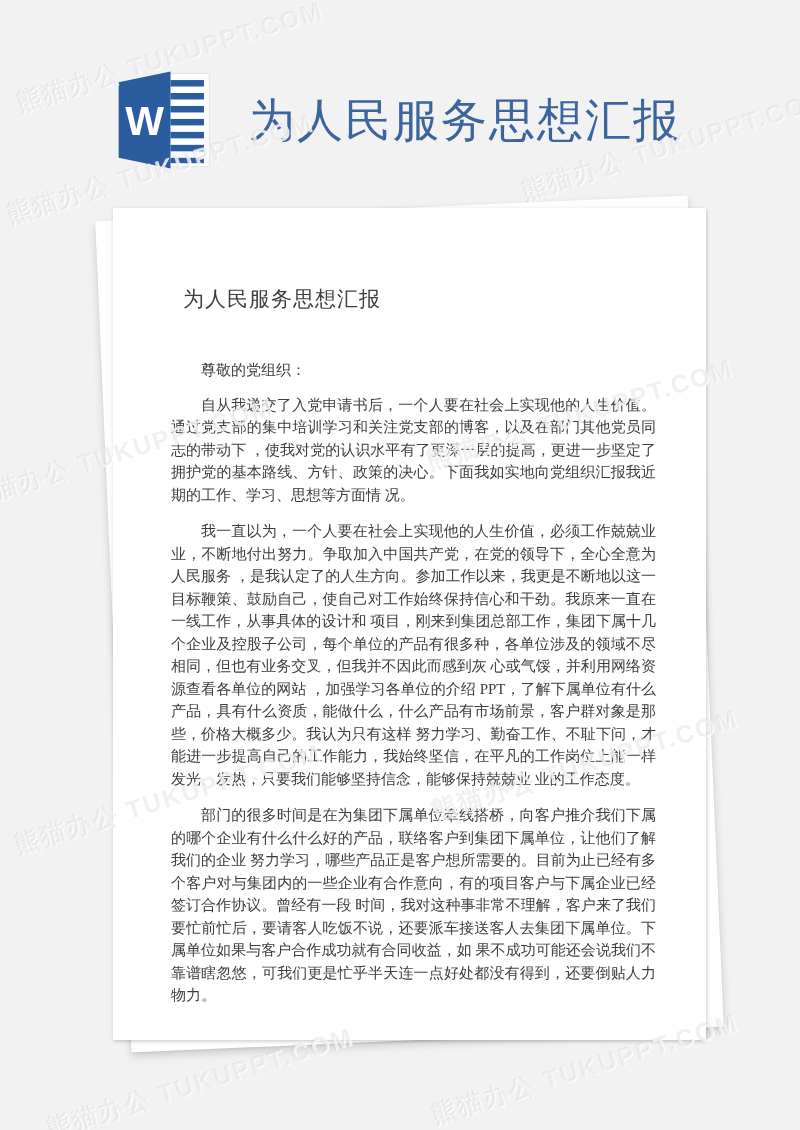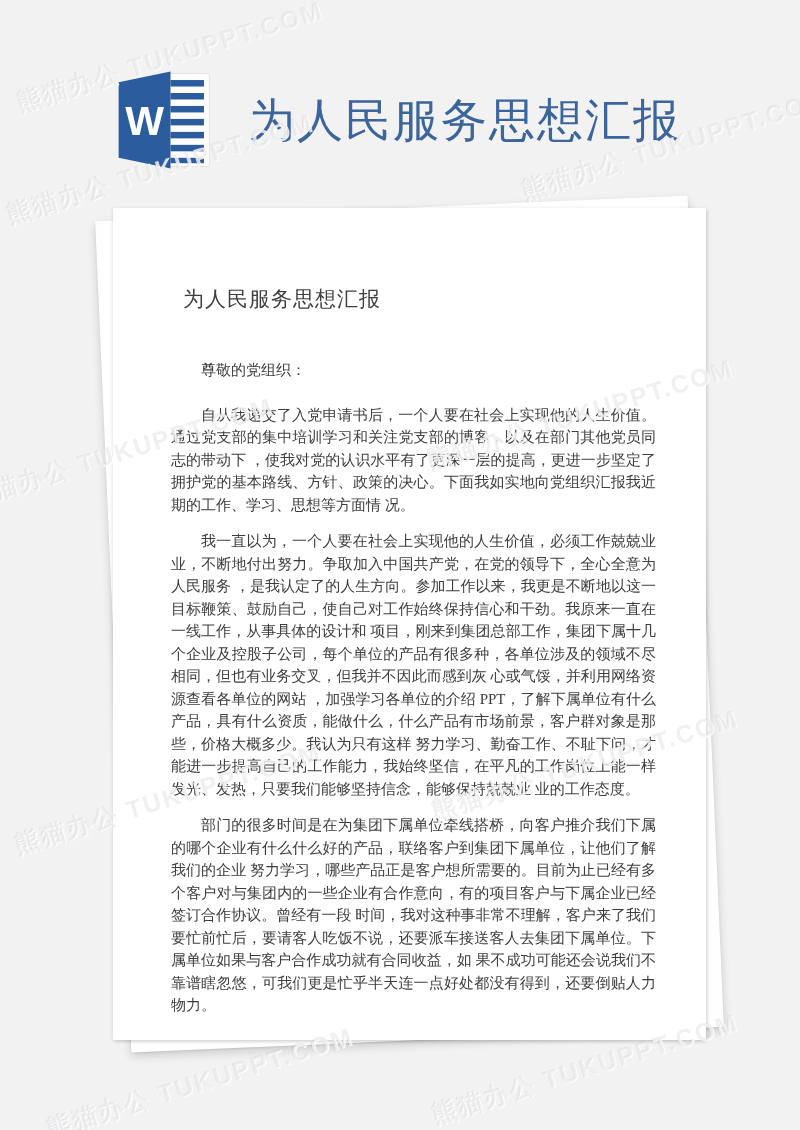"尊敬的党组织：" .doc-salutation { margin-bottom: 22px -> 12px }
